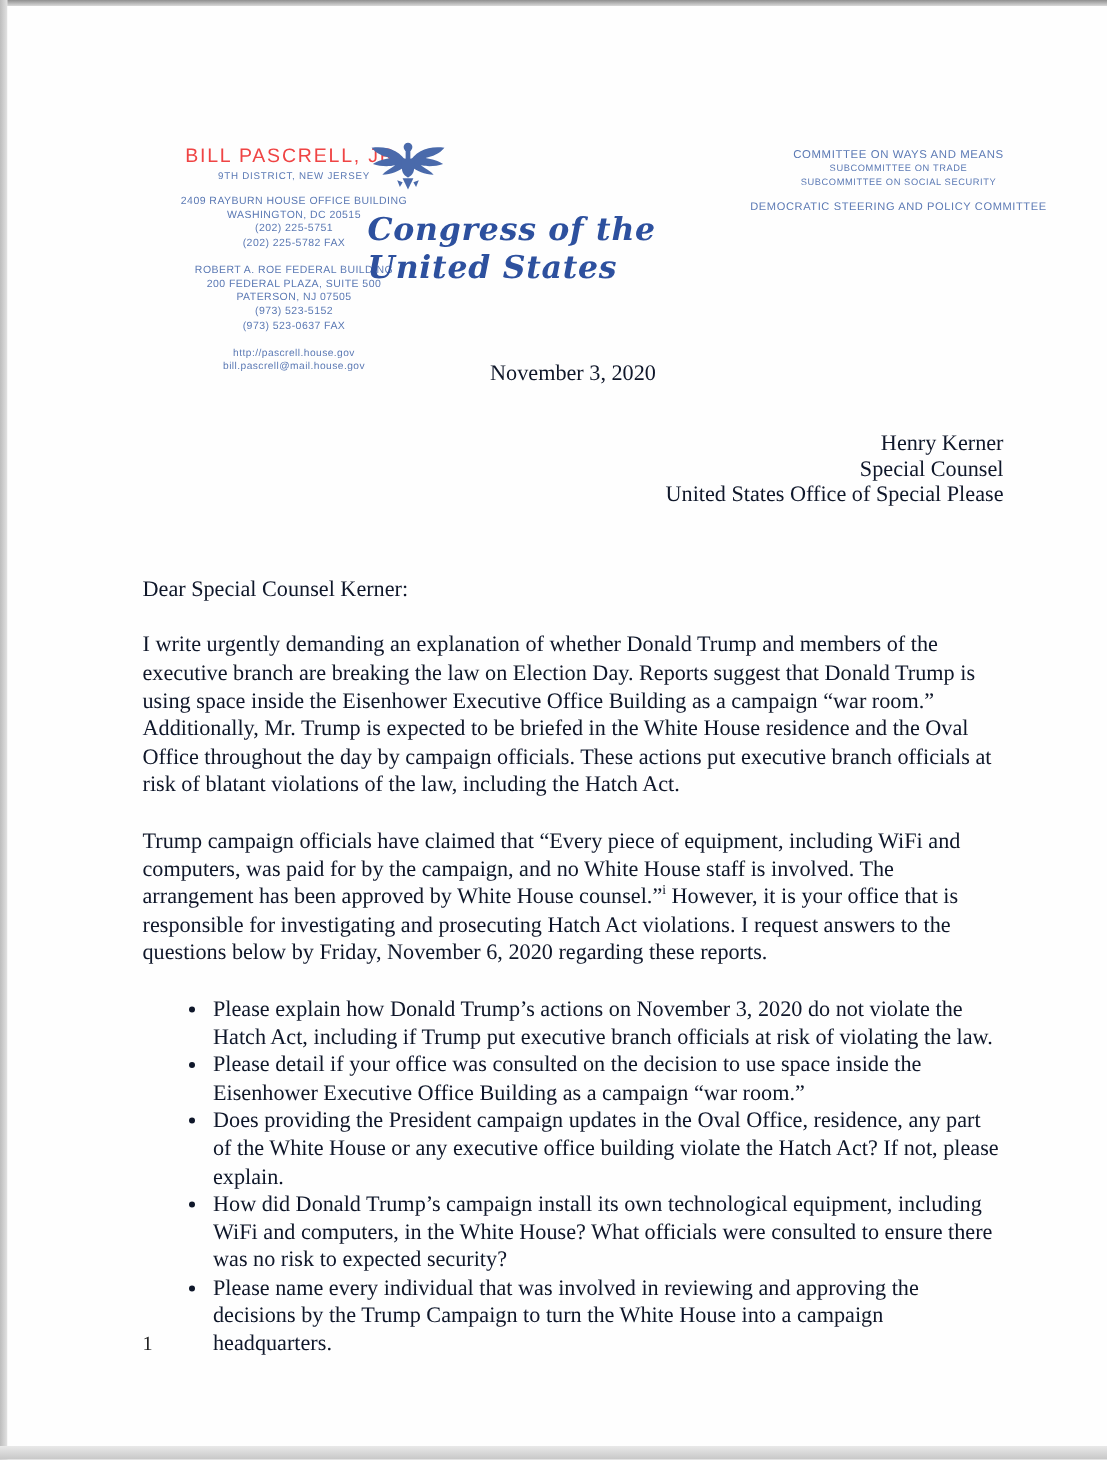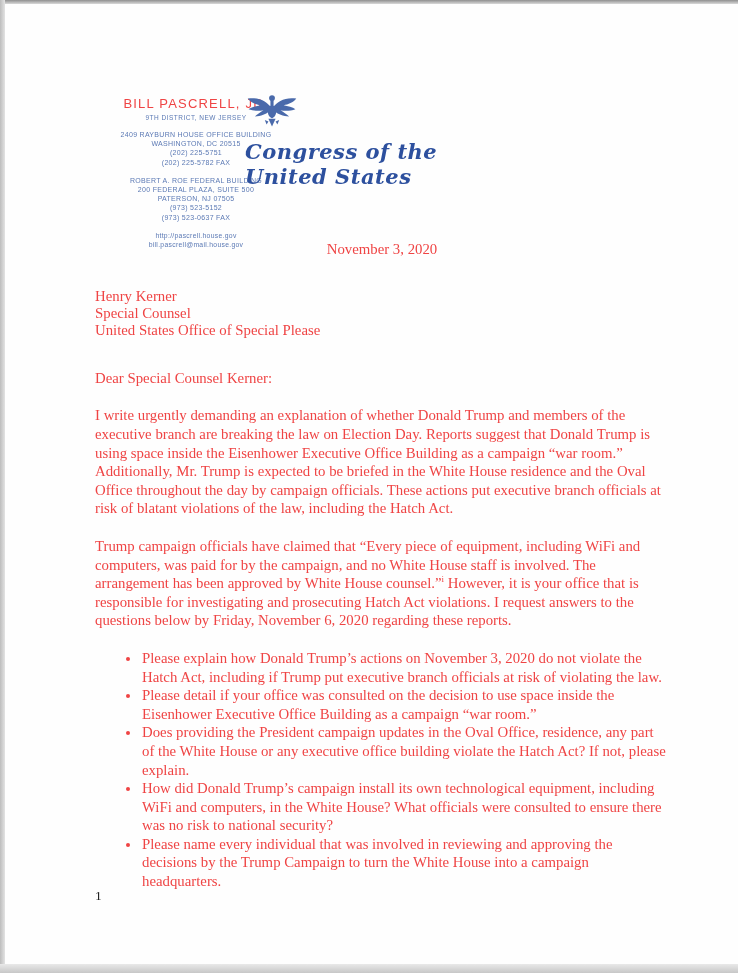"COMMITTEE ON WAYS AND MEANS" div.lh { html: none -> <div> <div>COMMITTEE ON WAYS AND MEANS</div> <div>SUBCOMMITTEE ON TRADE</div> <div>SUBCOMMITTEE ON SOCIAL SECURITY</div> <div>DEMOCRATIC STEERING AND POLICY COMMITTEE</div> </div> }
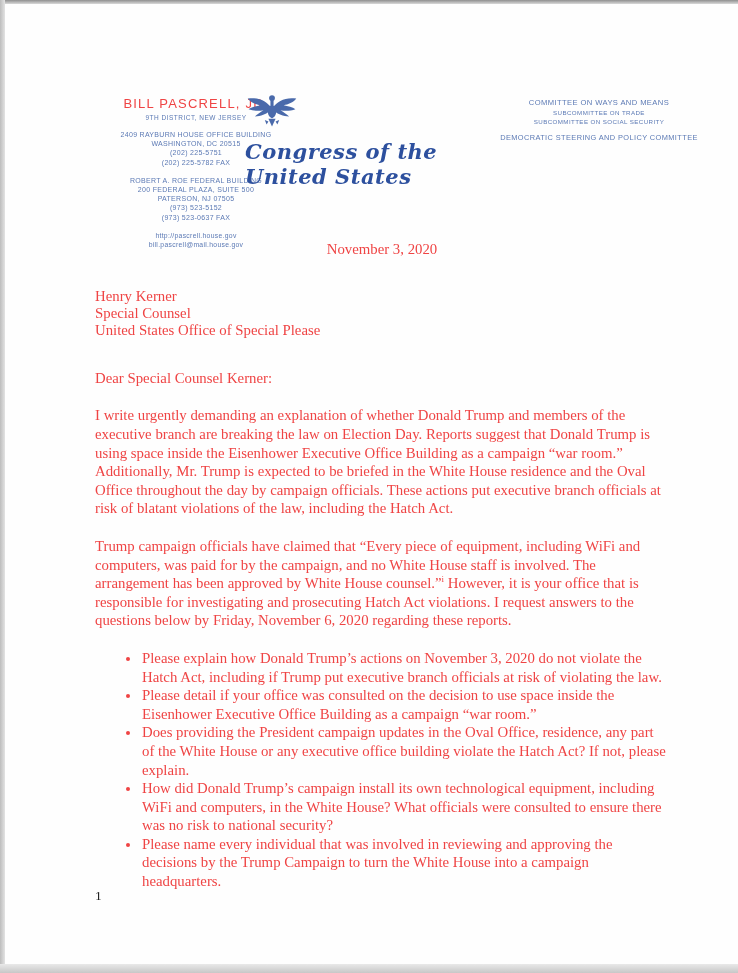"November 3, 2020" .letter { color: #ef4444 -> #0f172a }
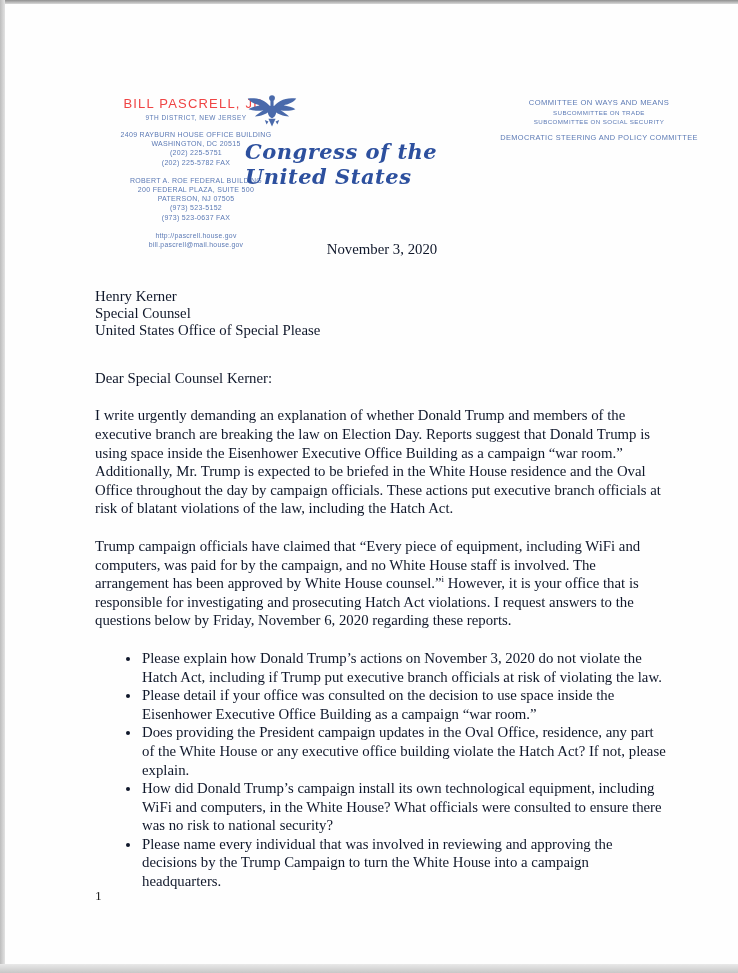"Henry Kerner" .recipient { text-align: none -> right }
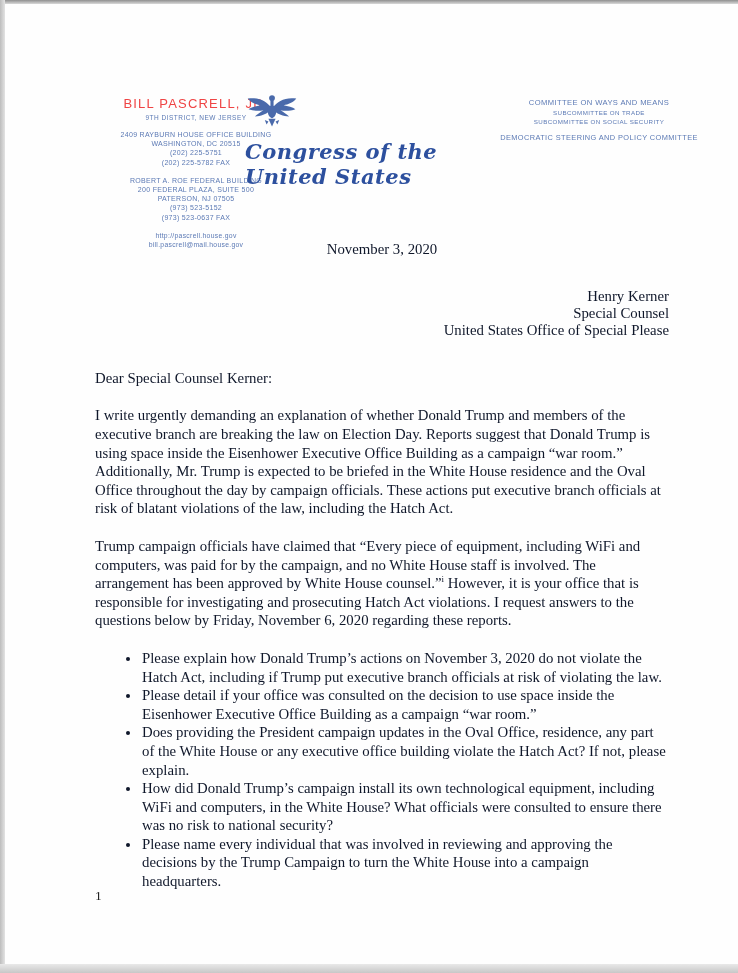"Dear Special Counsel Kerner:" .salutation { margin-top: 29px -> 44px }
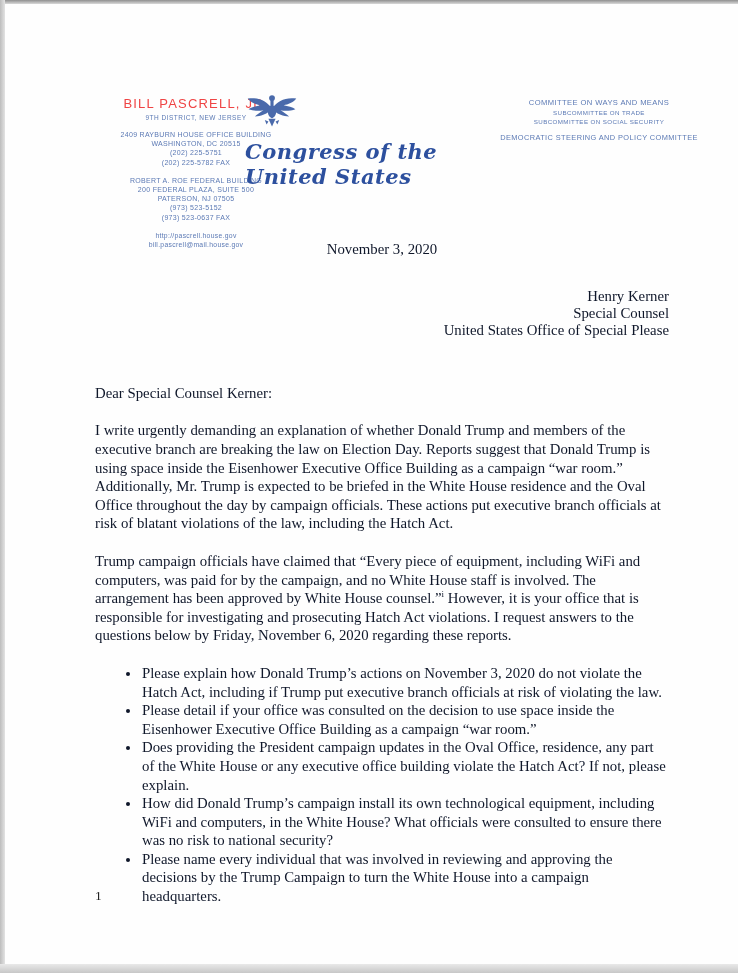"How did Donald Trump’s campaign" li { text: national -> expected }
